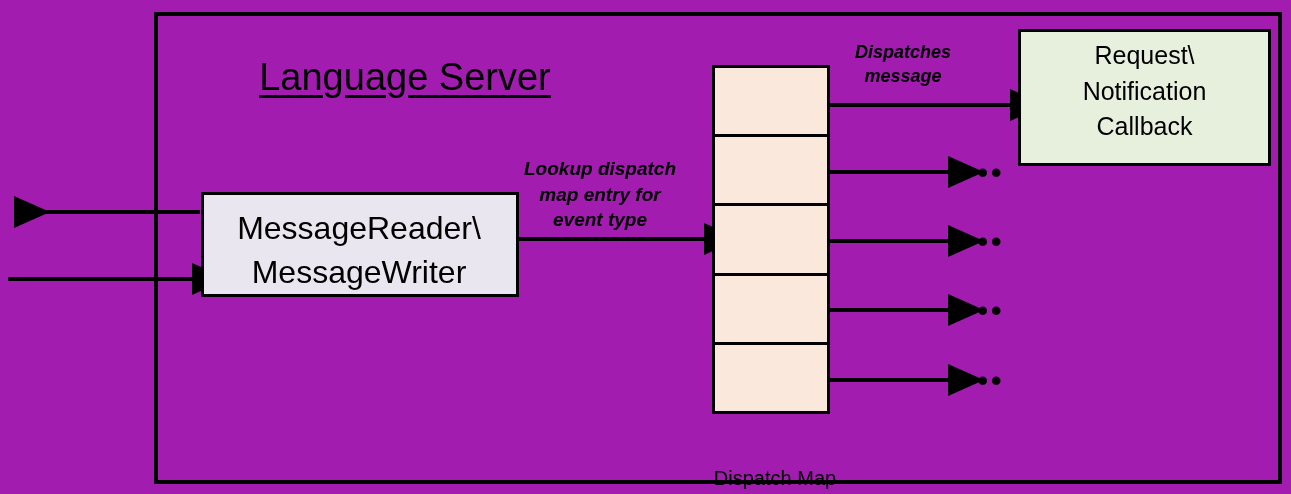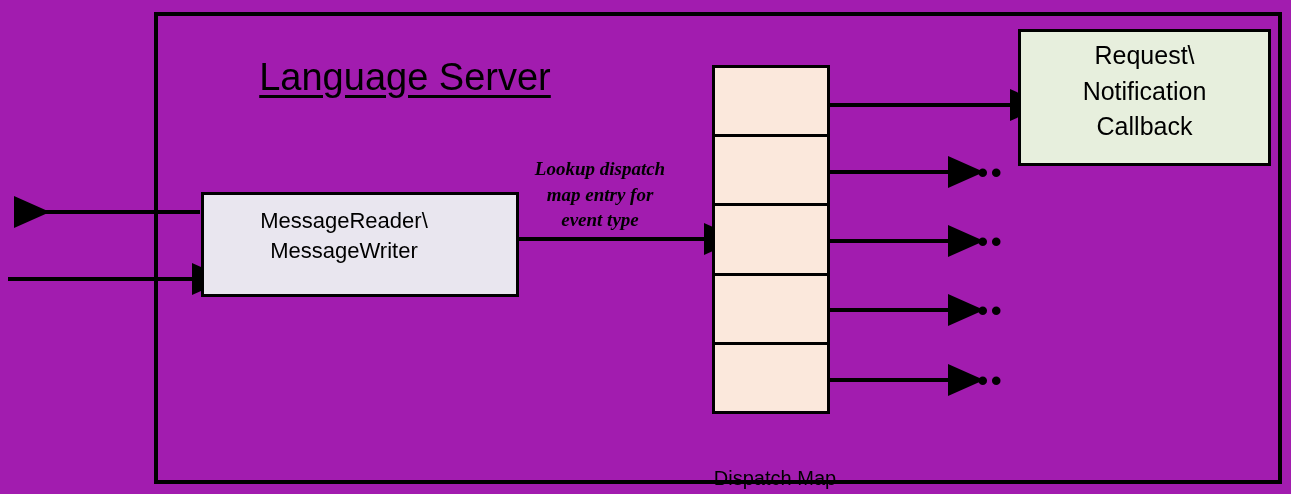"Dispatches" div.txt { html: none -> <div>Dispatches message</div> }
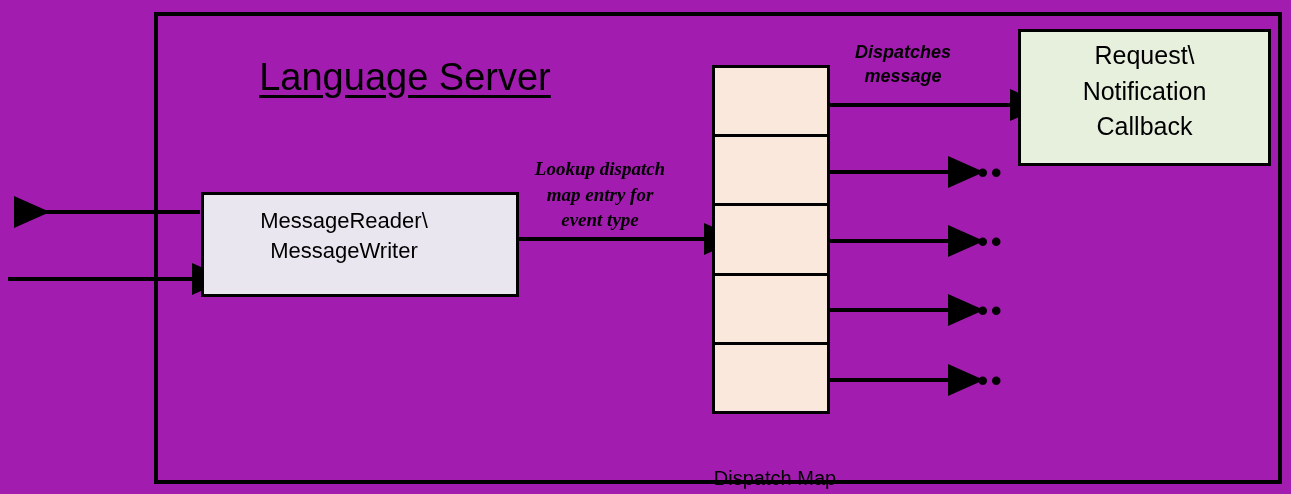"Lookup dispatch" #lookup-label { font-family: Liberation Serif, serif -> none }
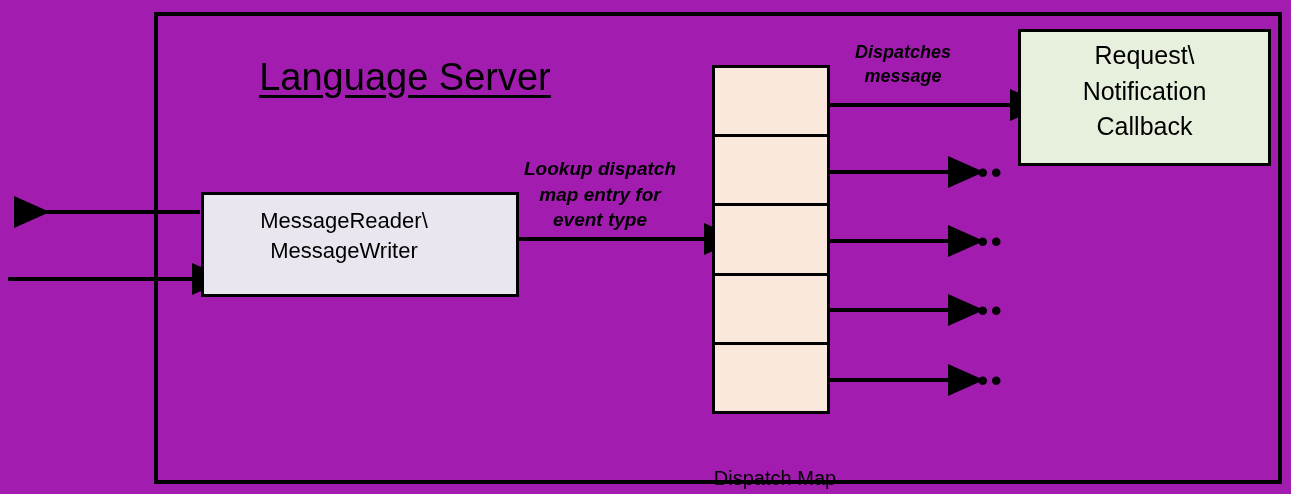"MessageReader\" #mrw-label { font-size: 22px -> 32px; left: 185px -> 200px }
